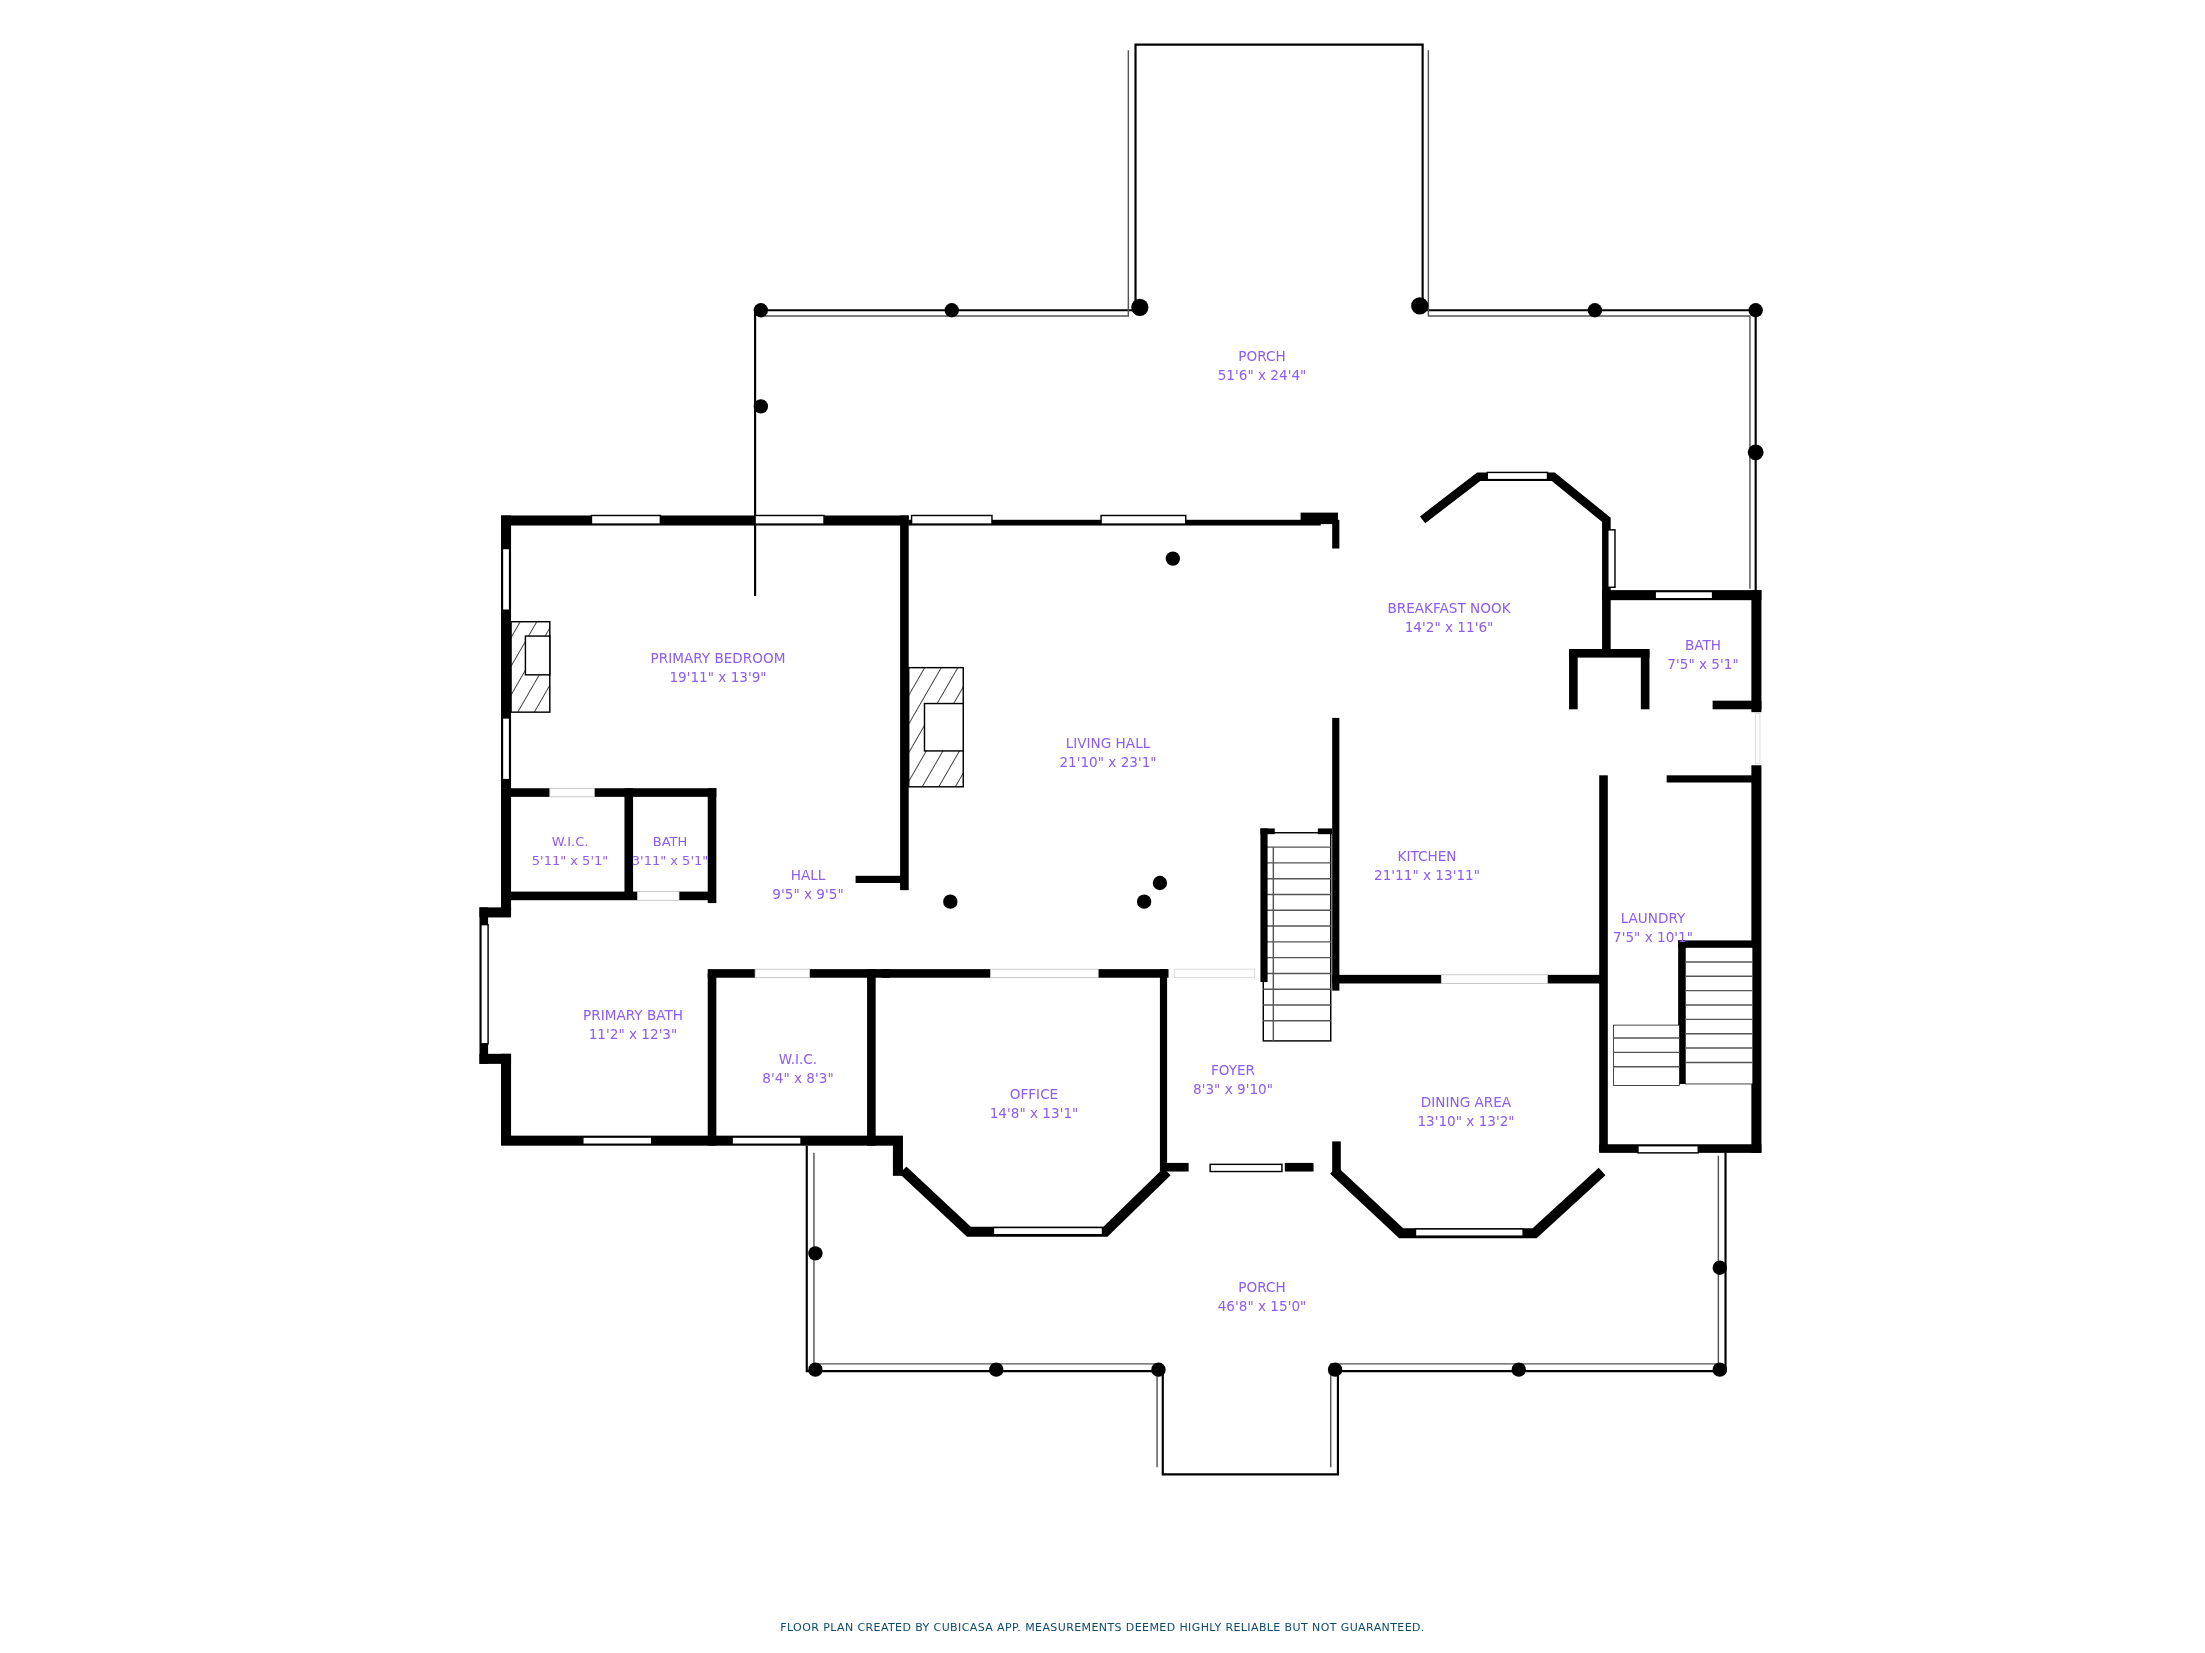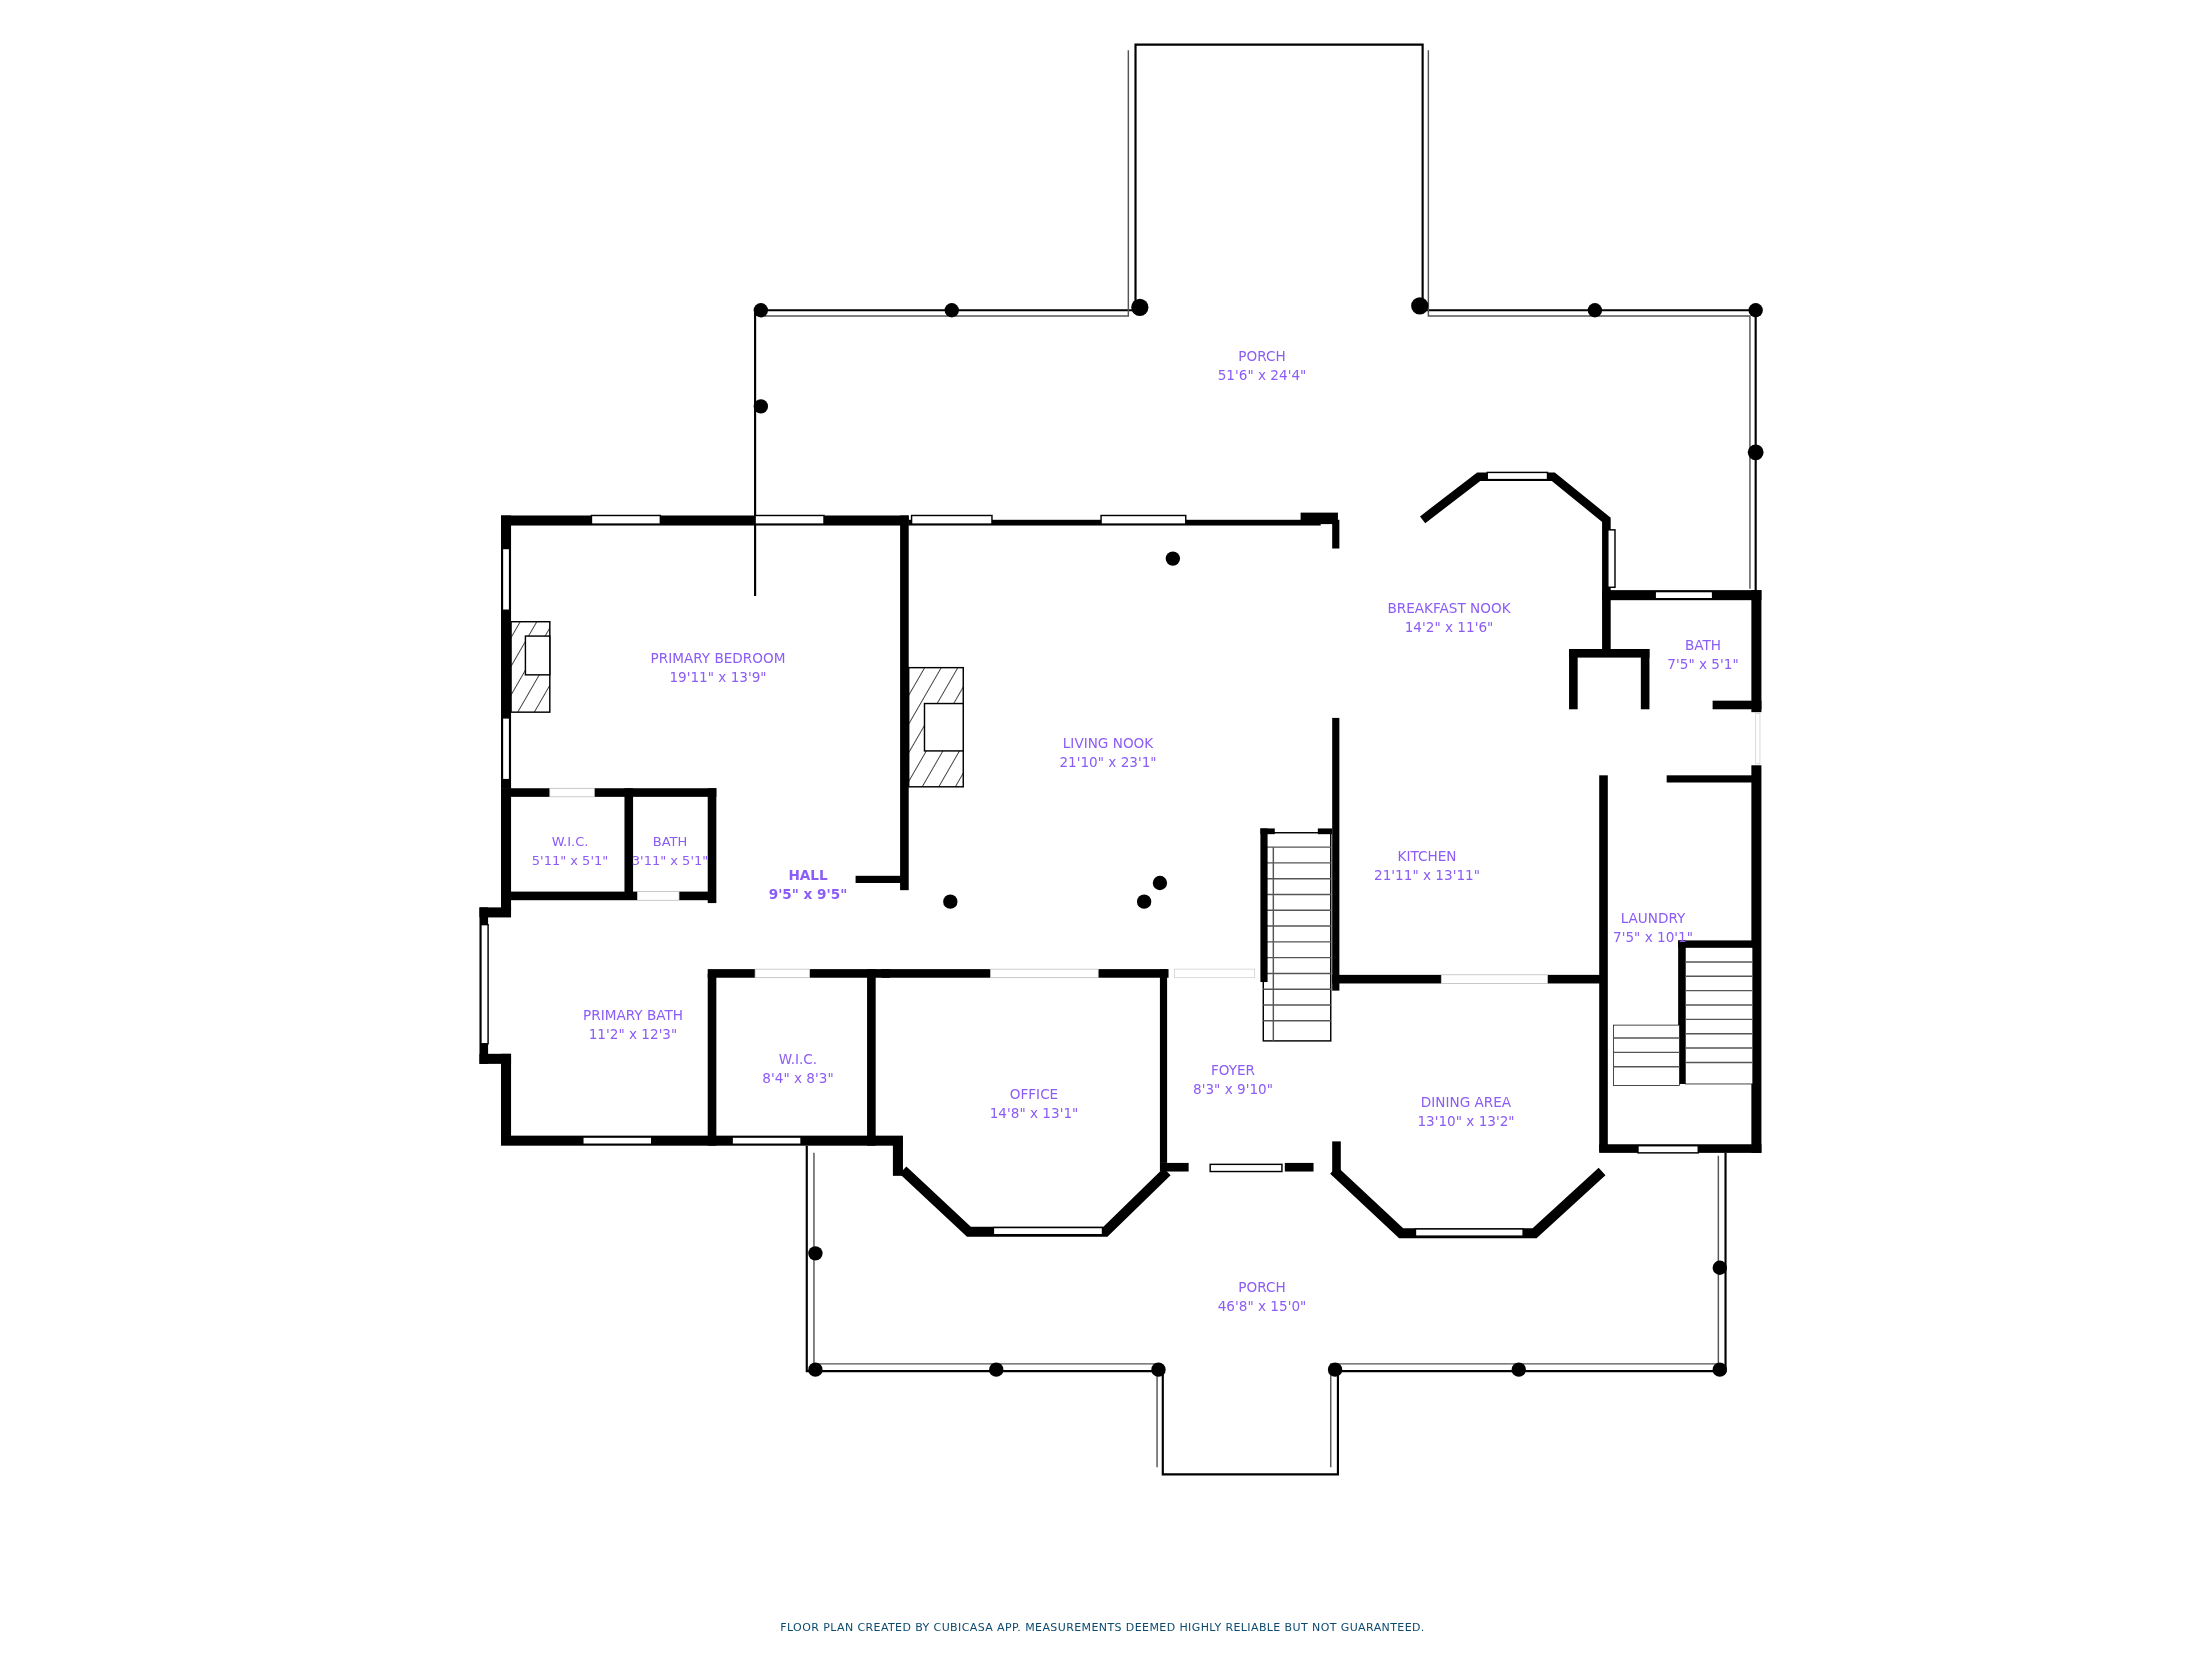"LIVING NOOK" span { text: NOOK -> HALL }
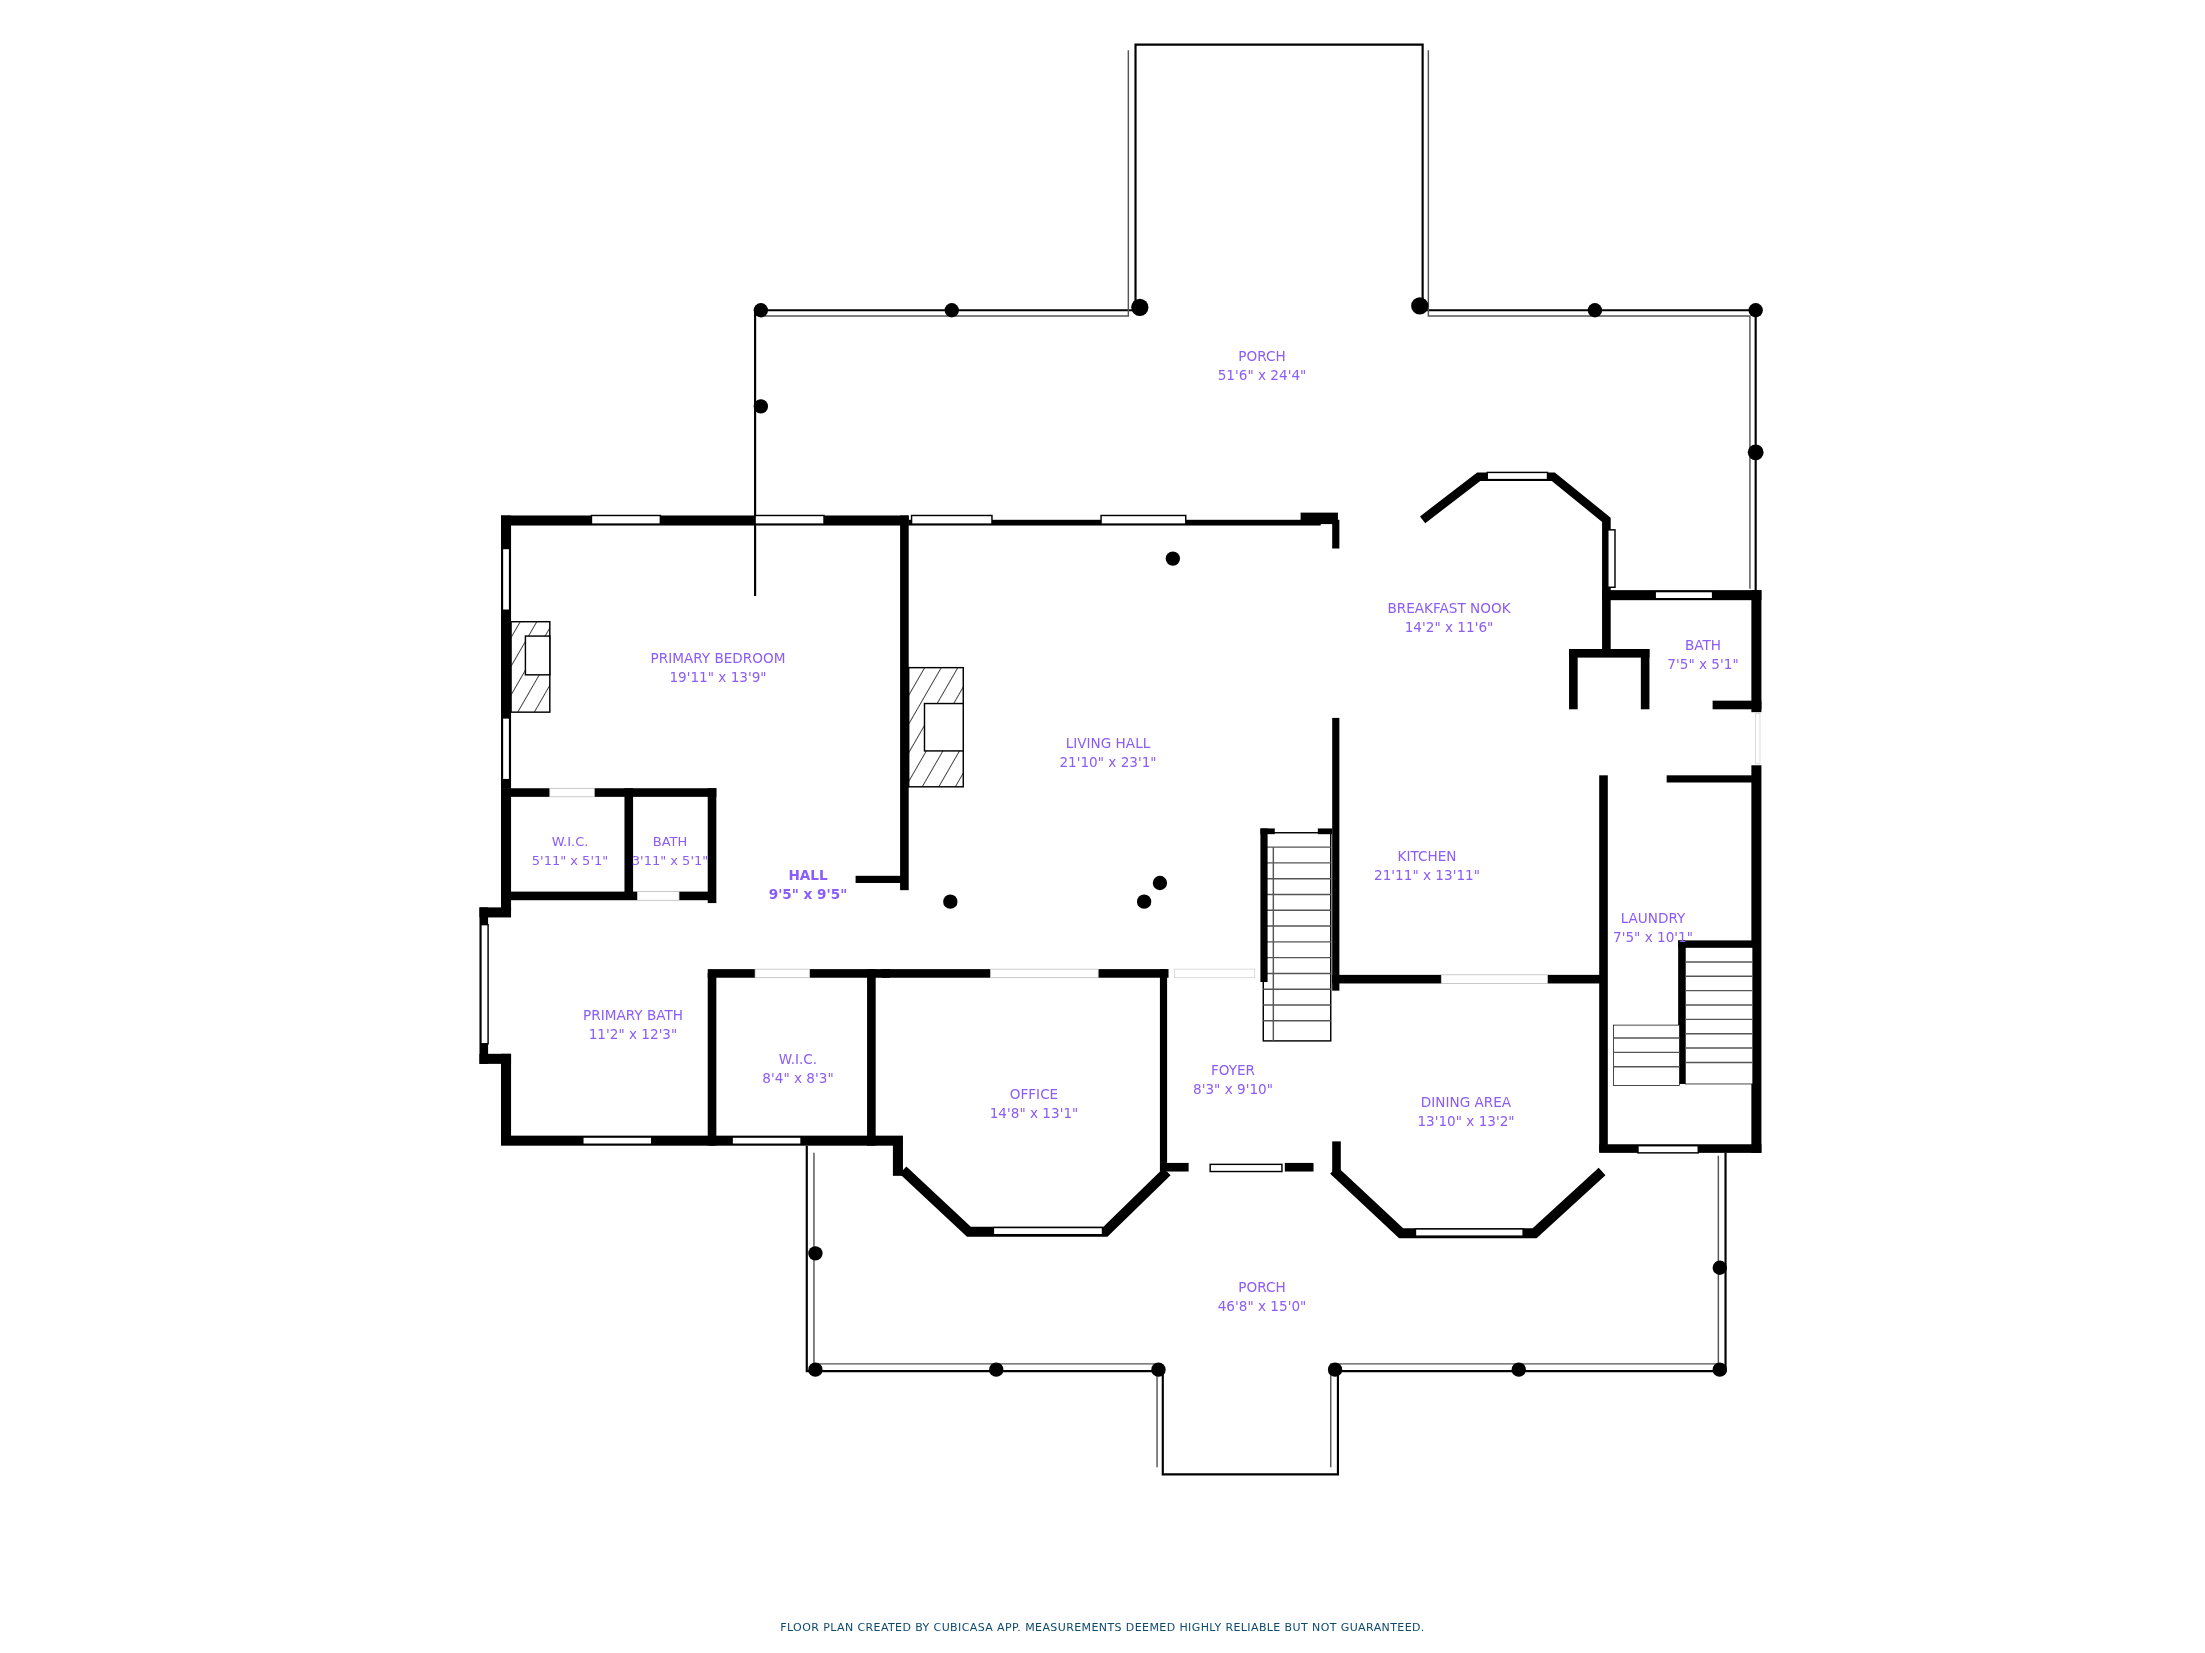"HALL" div.lbl { font-weight: bold -> none }
